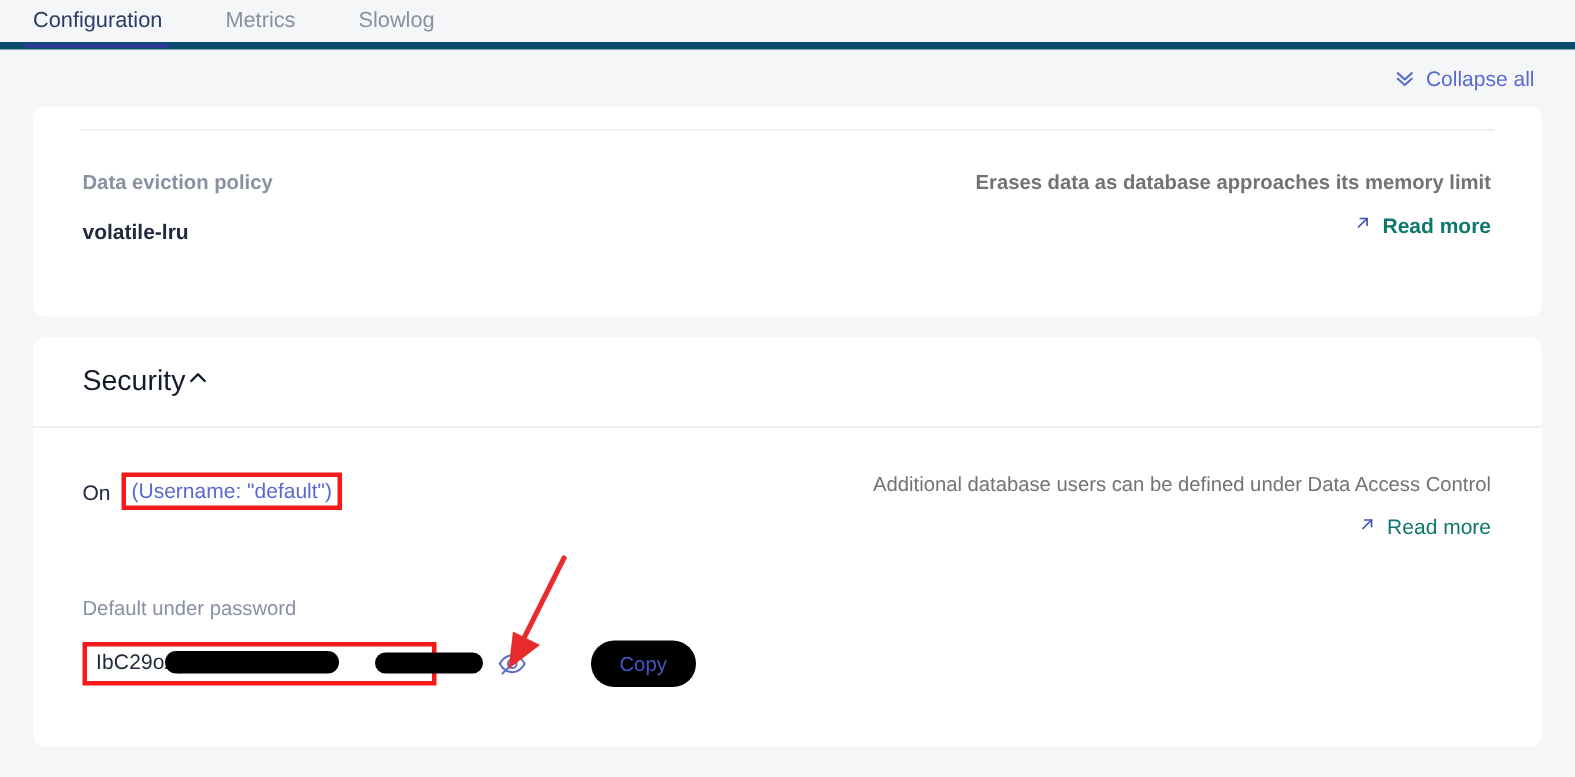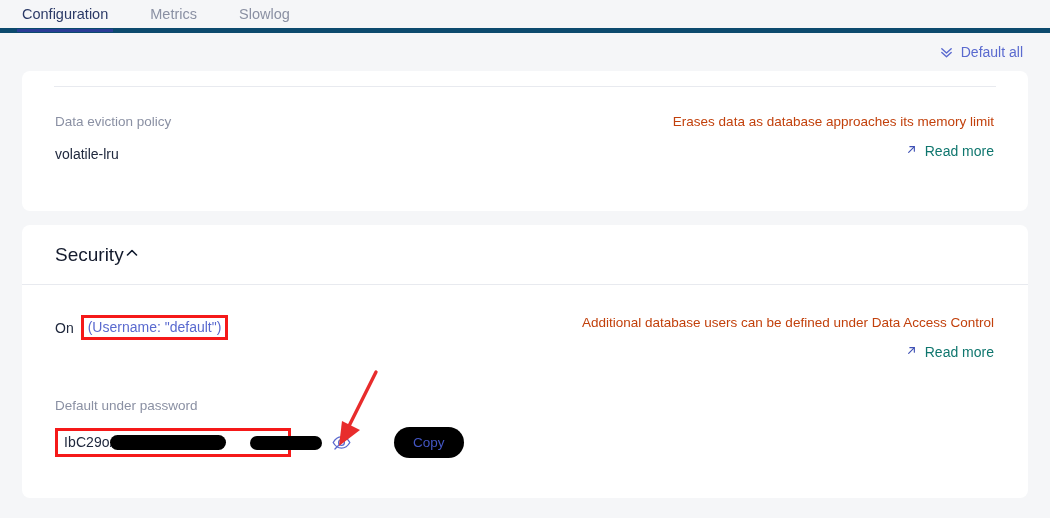"Default all" span { text: Default -> Collapse }
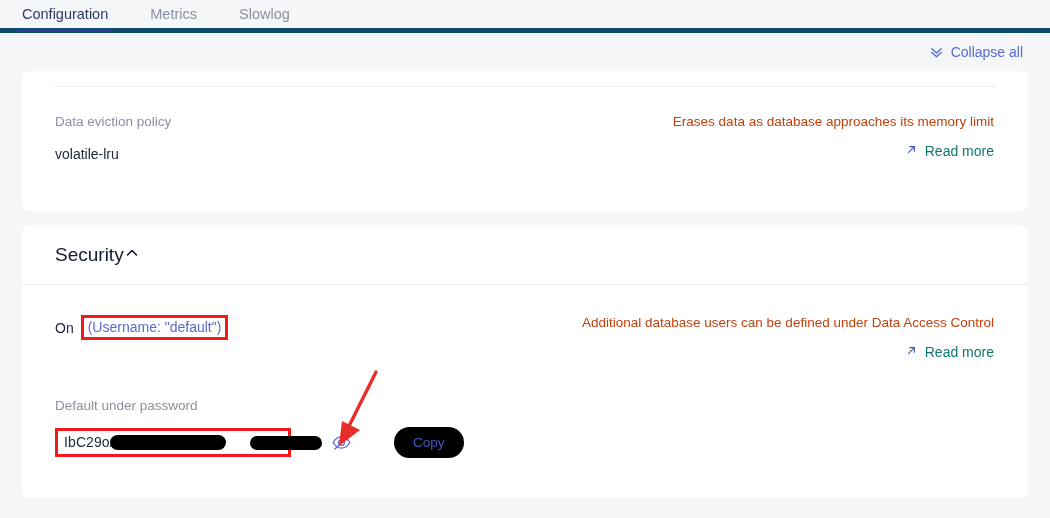"Data eviction policy" .card-eviction { font-weight: none -> bold }
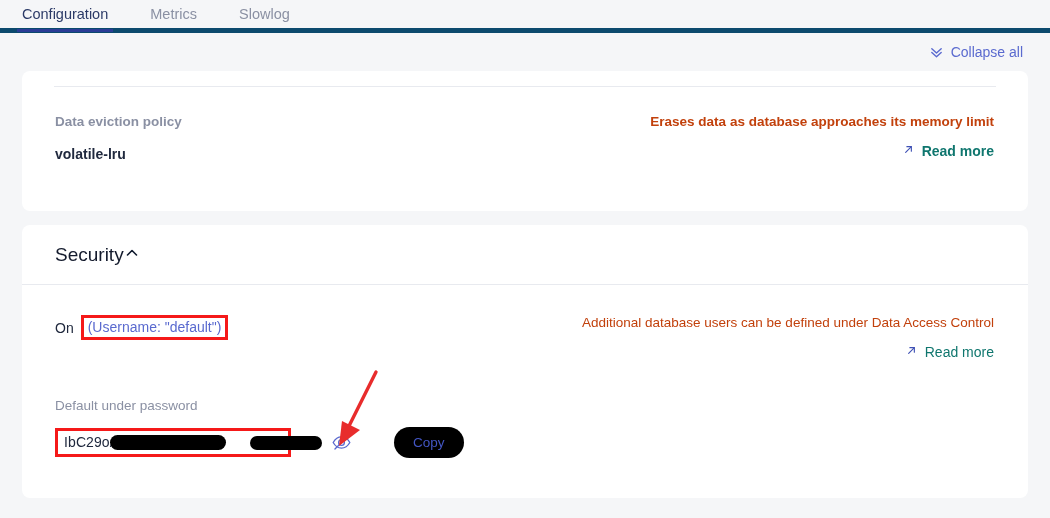"Erases data as database approaches" .helper-text { color: #c2410c -> #737373 }
